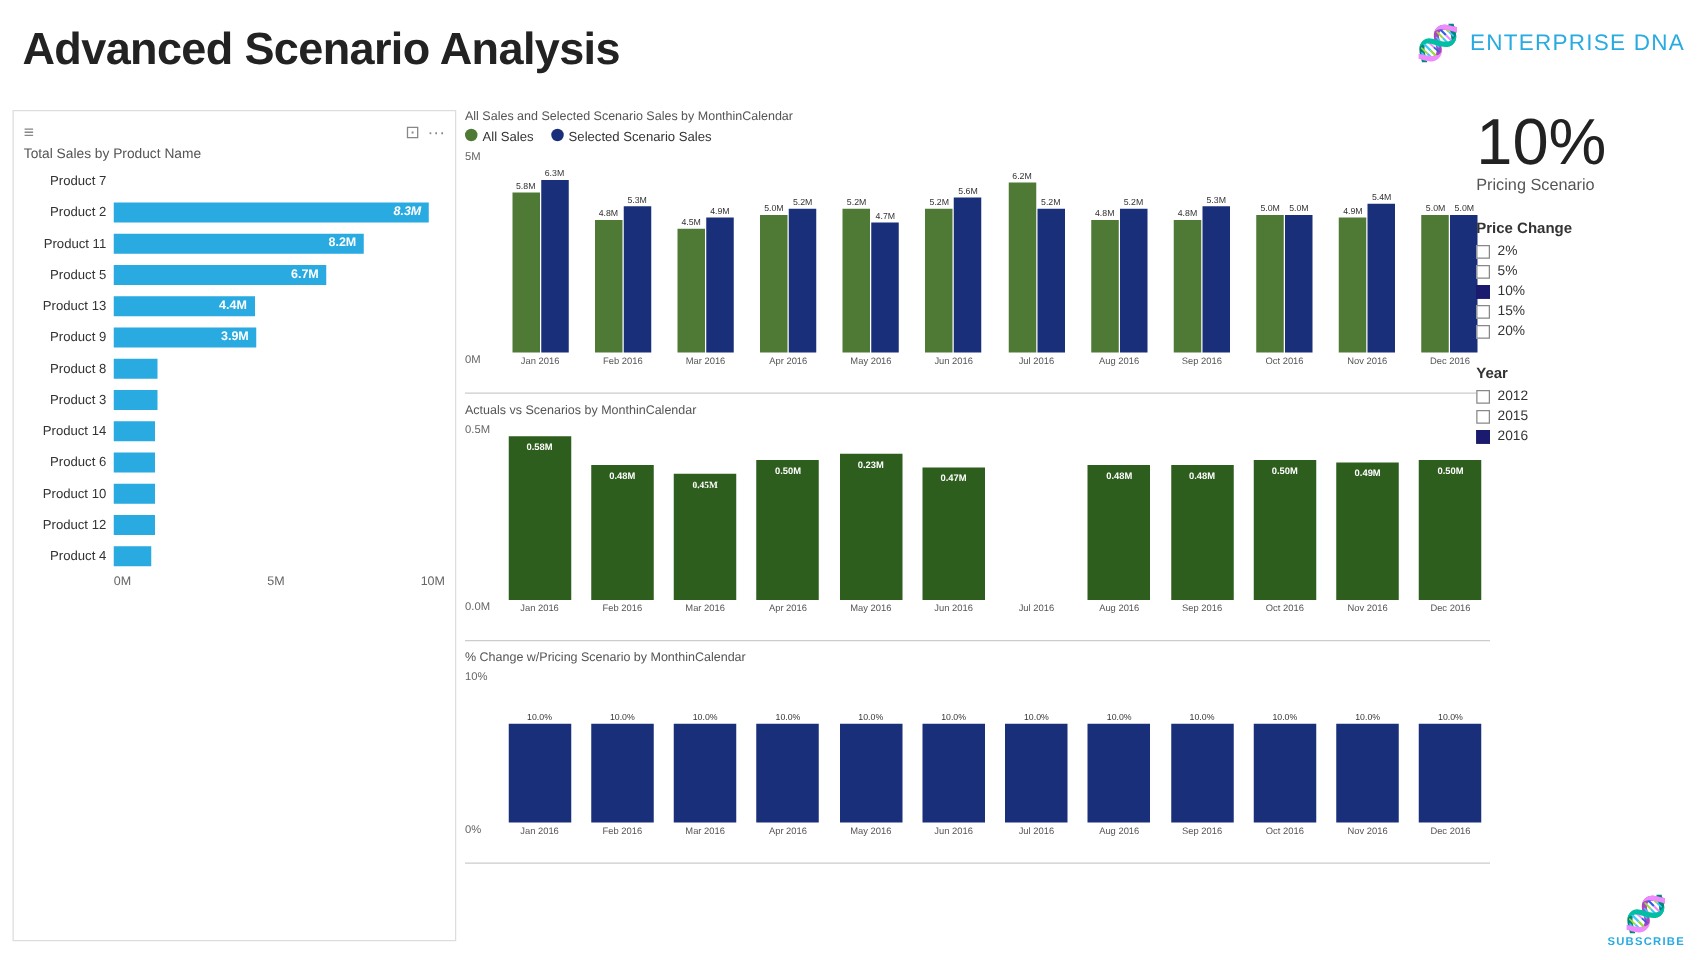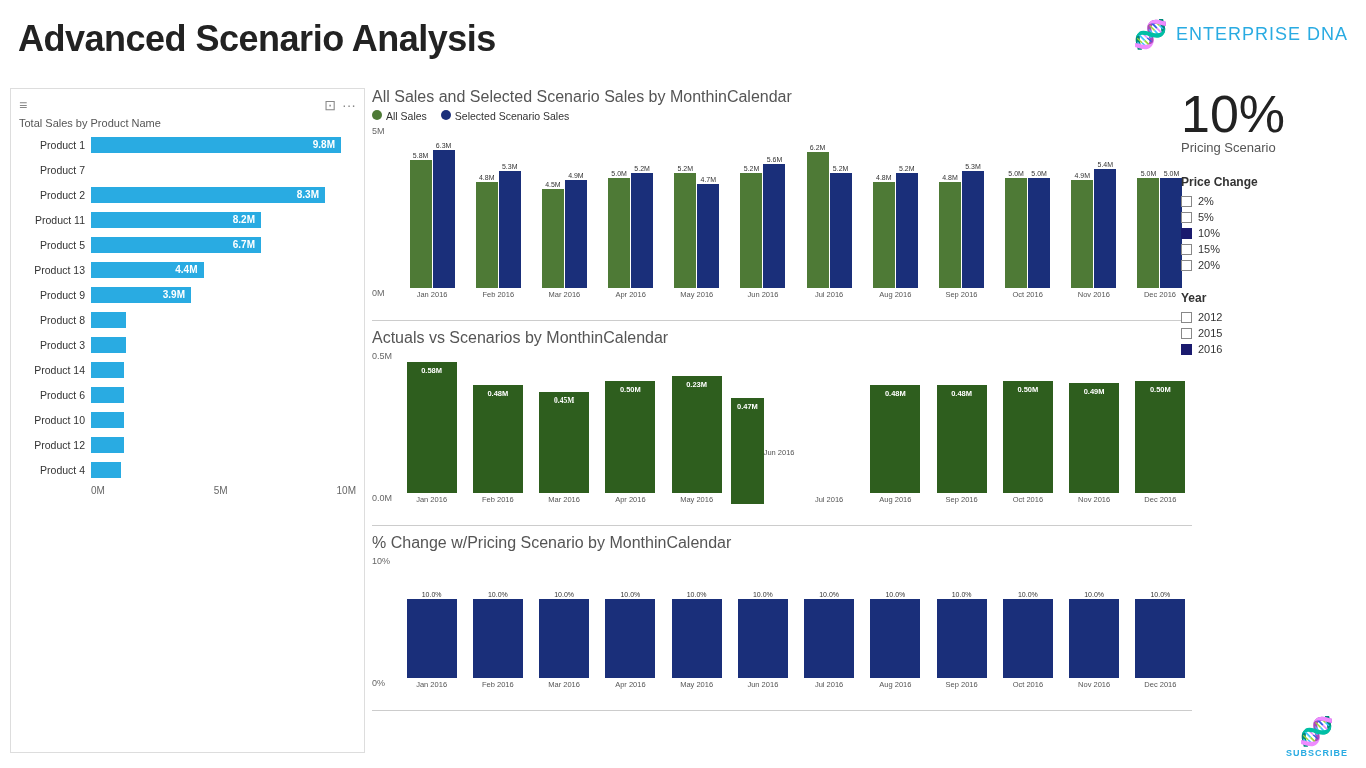"All Sales and Selected Scenario" .chart-section-title { font-size: 16px -> 10px }
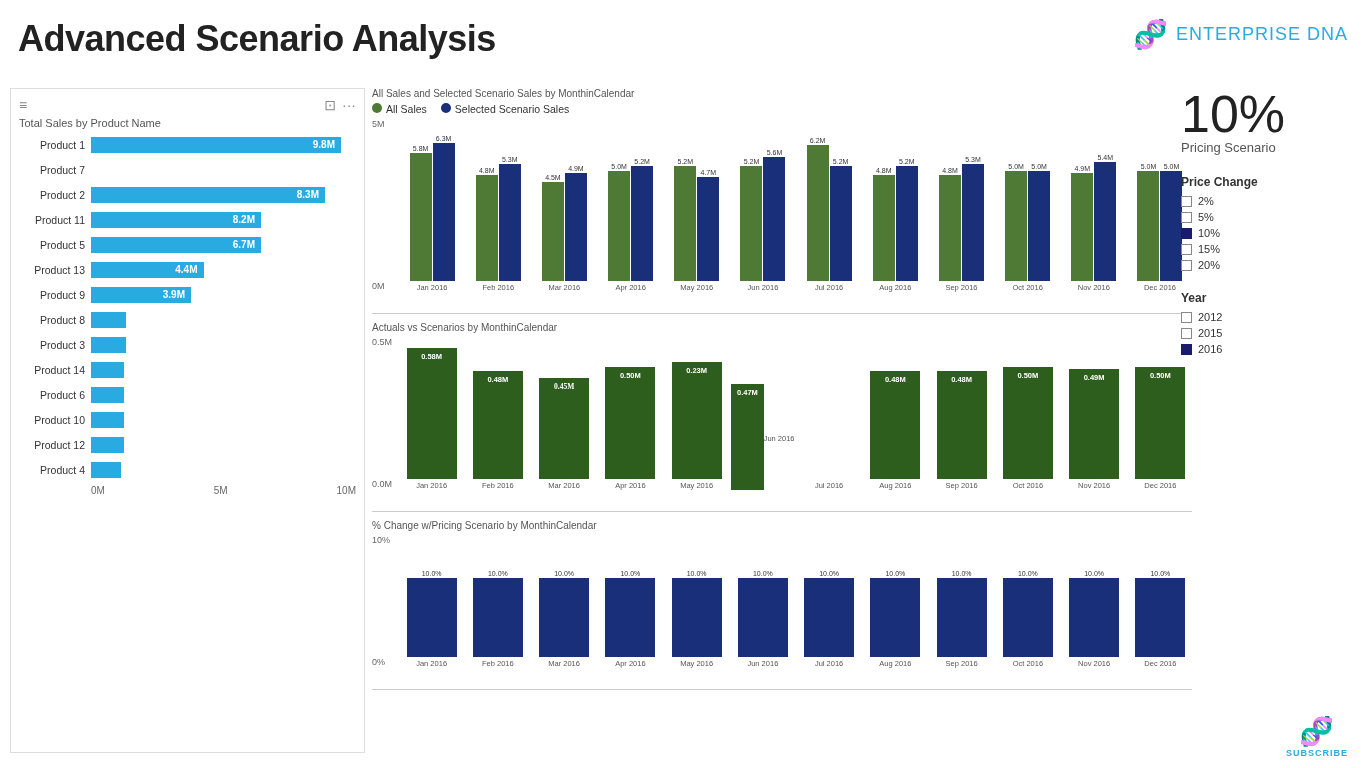"Product 1" div.bar-row { html: <div> <div>Product 1</div> <div> <div> <div>9.8M</div> </div> </div> </div> -> none }
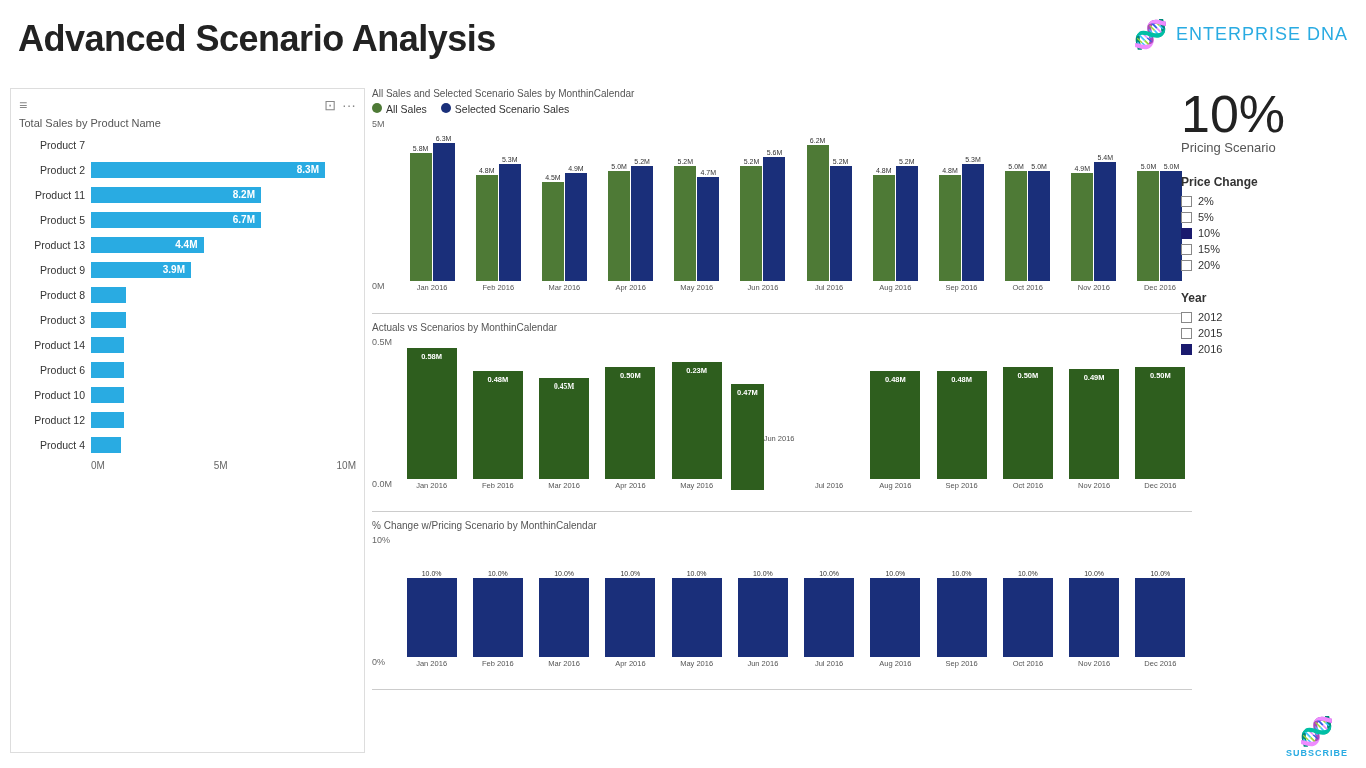"8.3M" div.bar-fill { font-style: none -> italic; width: 234px -> 252px }
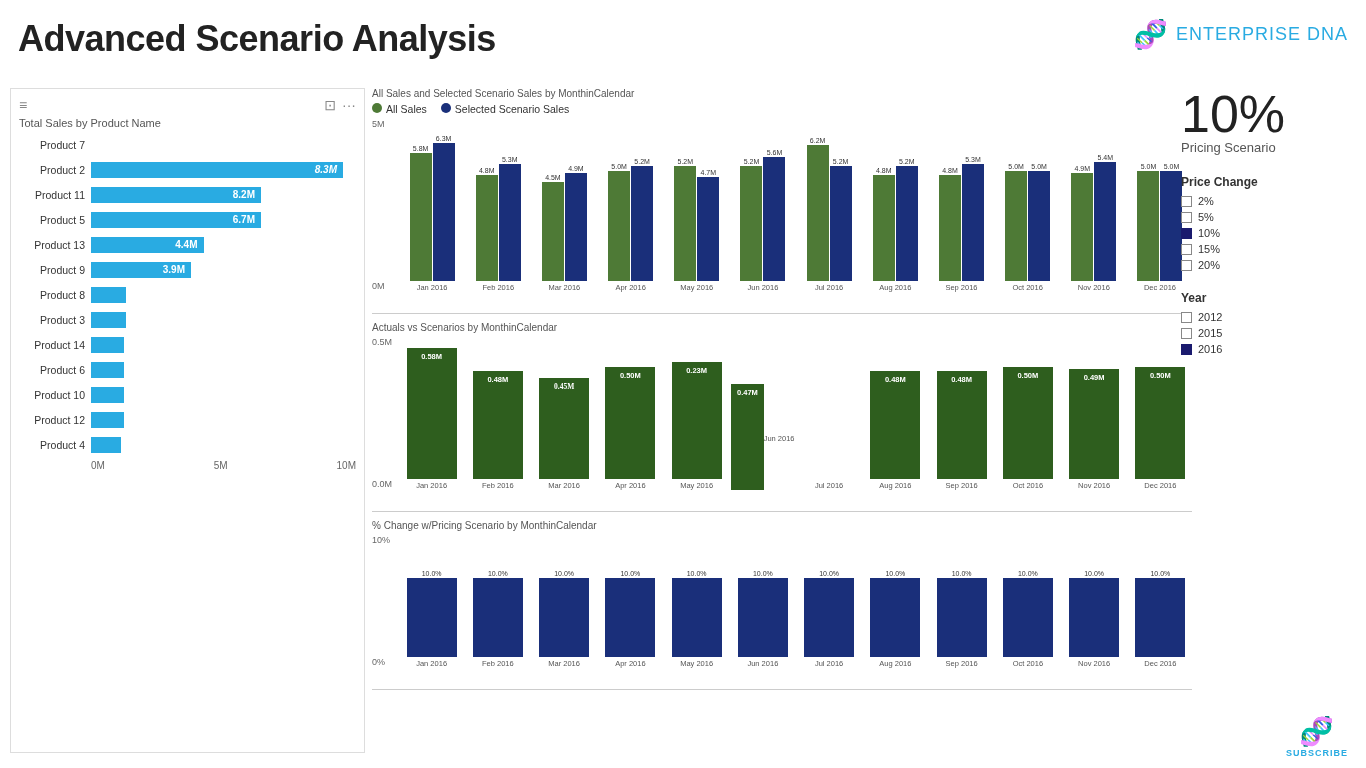"8.2M" div.bar-fill { width: 170px -> 200px }
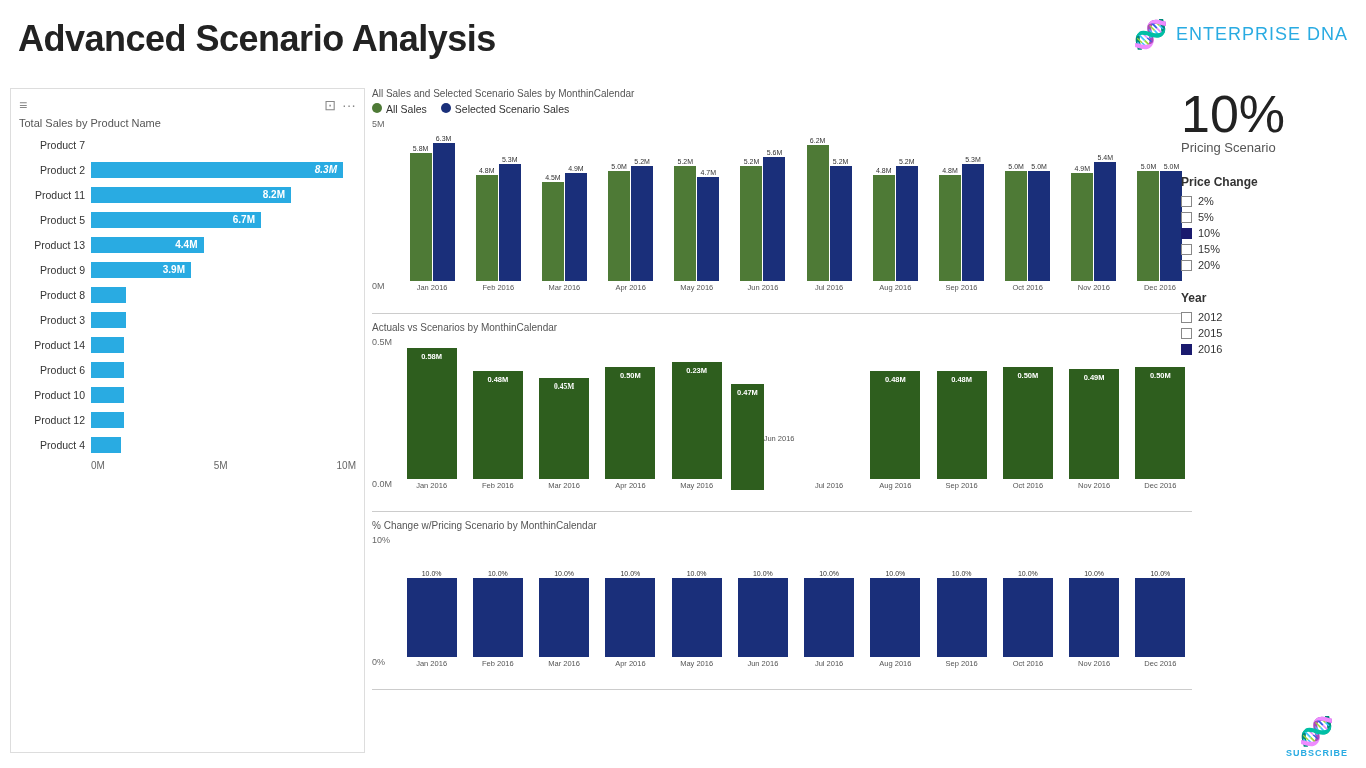"3.9M" div.bar-fill { width: 100px -> 114px }
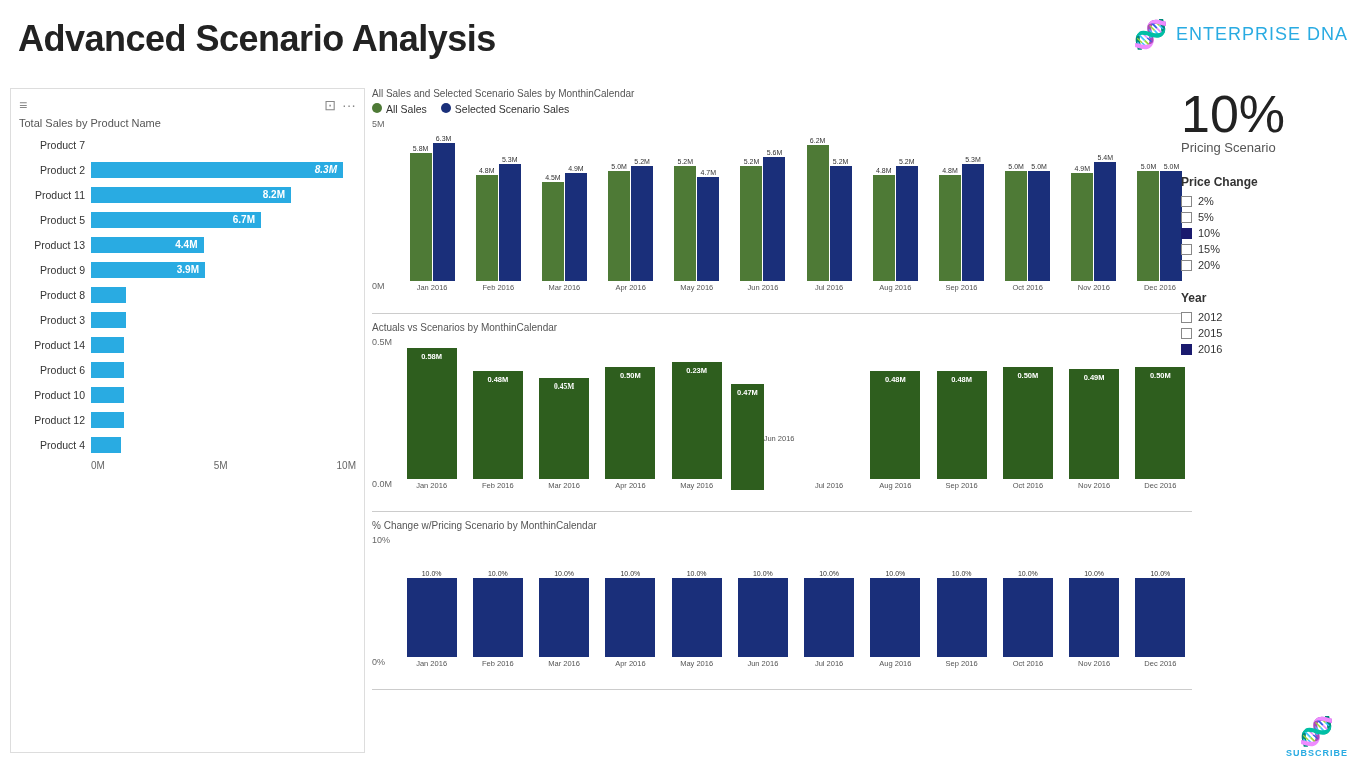"0.47M" div { flex-direction: none -> column }
